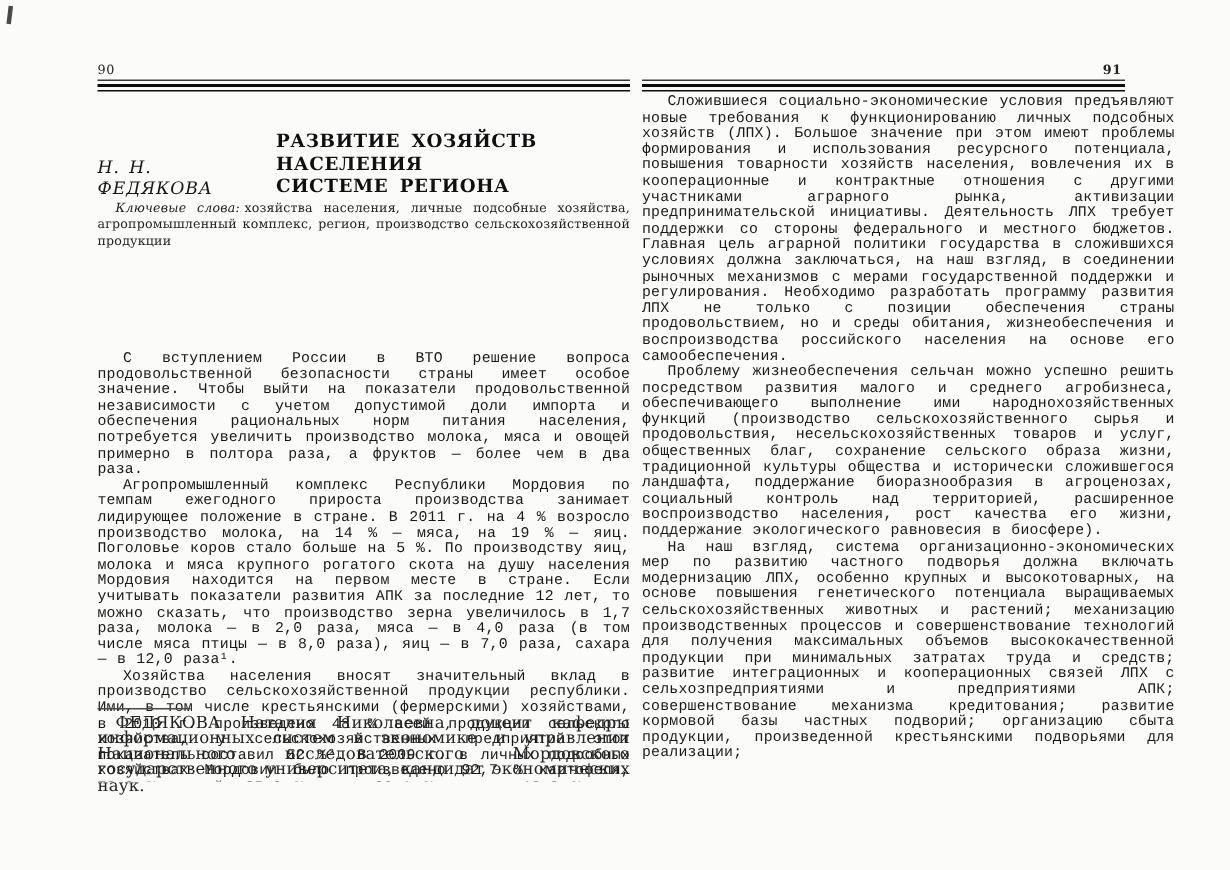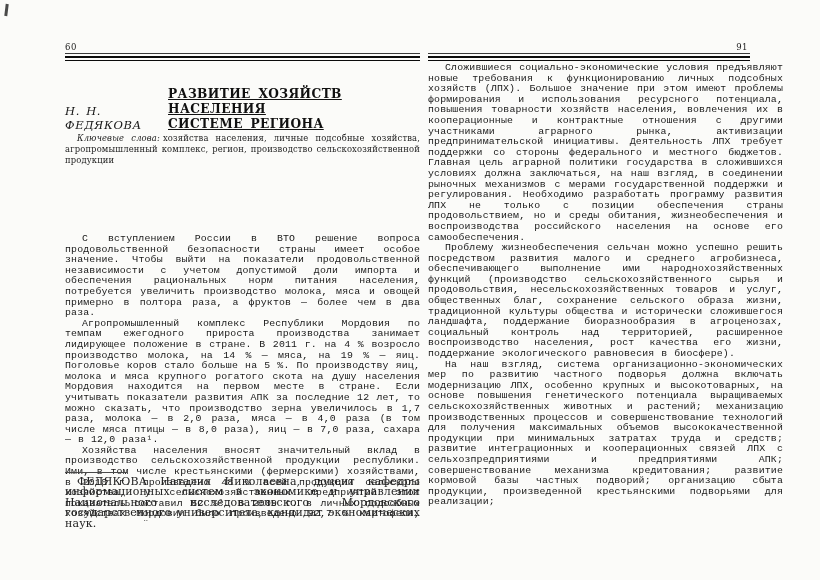"60" div.pagenum { text: 60 -> 90 }
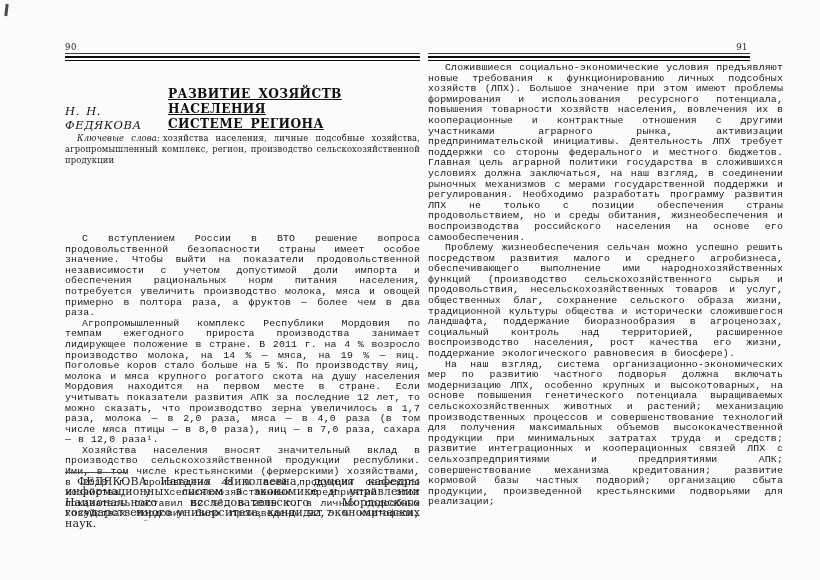"91" .pagenum.r { font-weight: none -> bold }
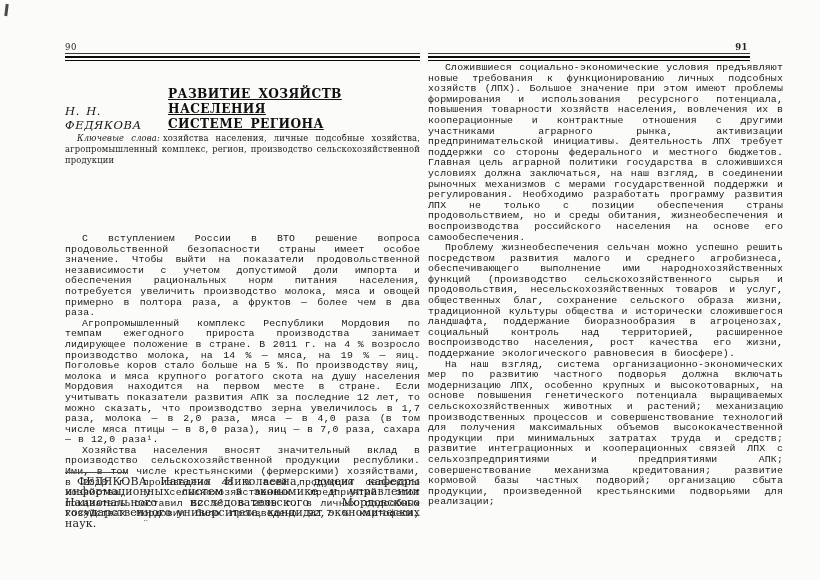"РАЗВИТИЕ ХОЗЯЙСТВ НАСЕЛЕНИЯ" div.abs { left: 168px -> 184px; text-decoration: underline -> none }
